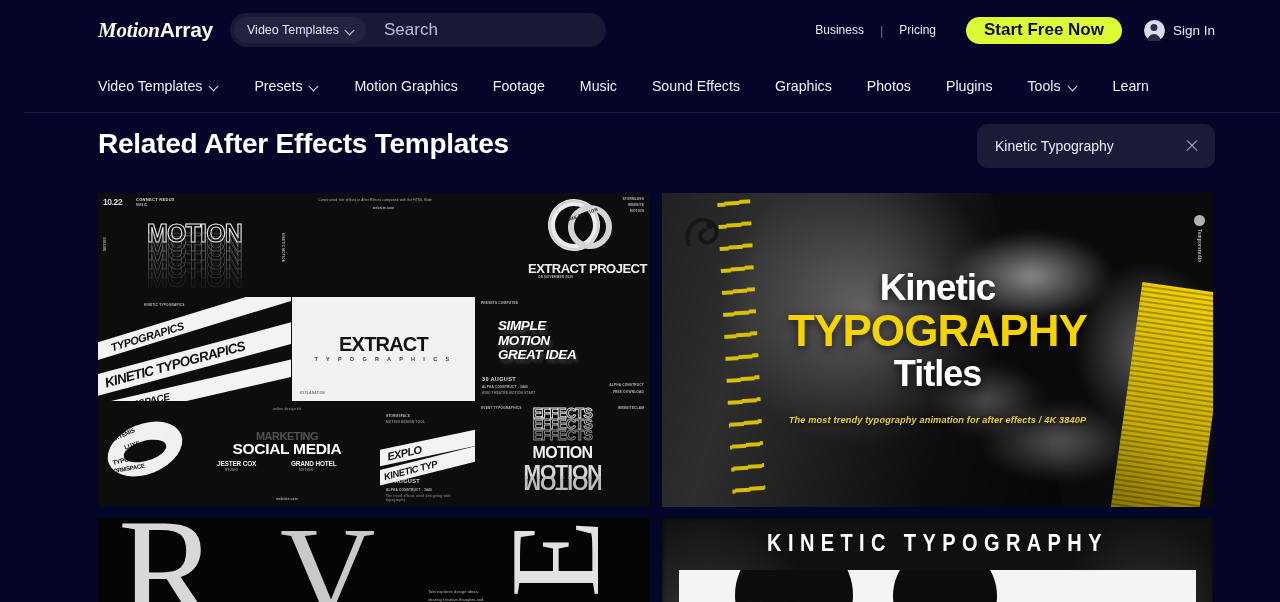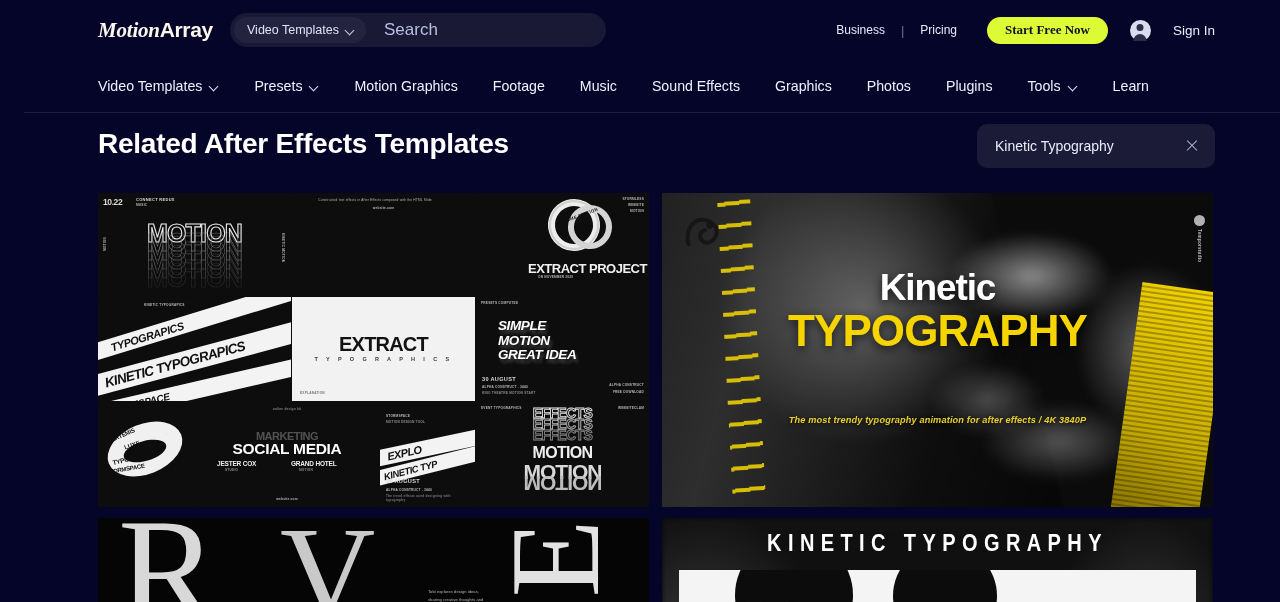"Start Free Now" .cta { font-family: Liberation Serif, serif -> Liberation Sans, sans-serif; font-size: 13px -> 17px }
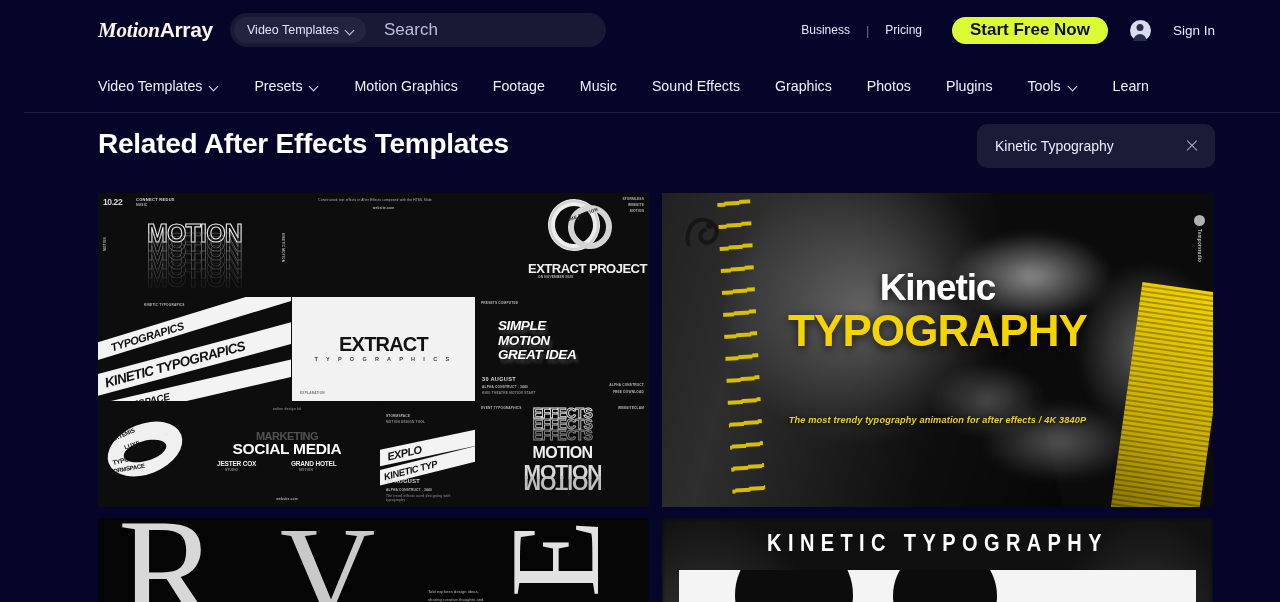"Sign In" .signin { gap: 22px -> 8px }
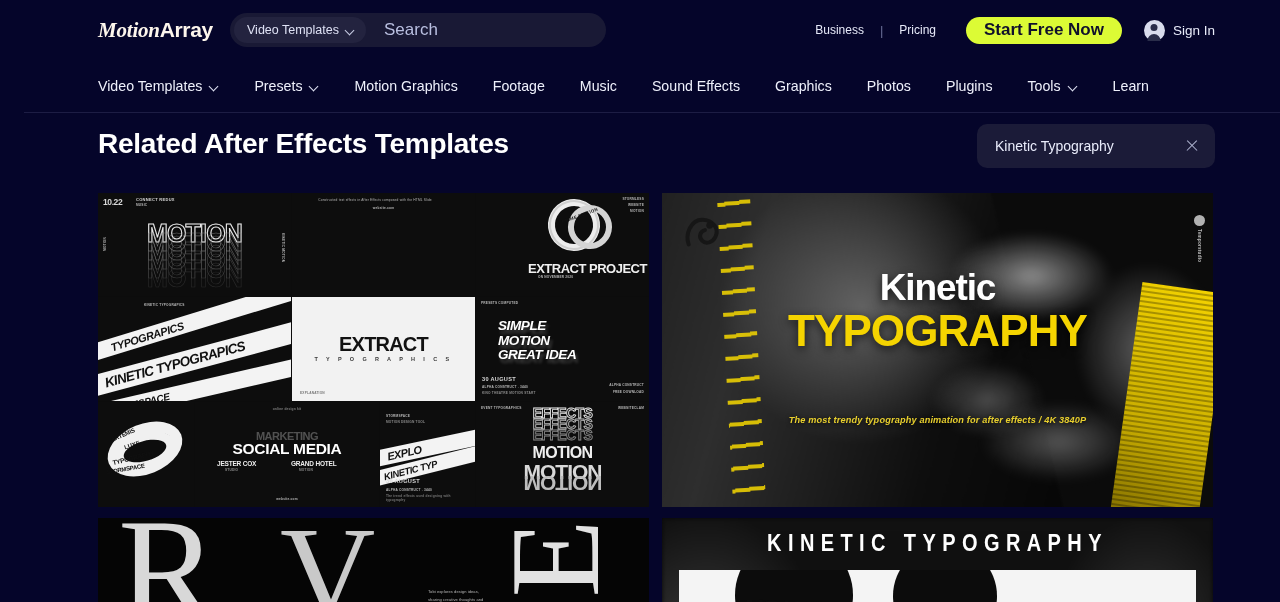"Titles" div.k3 { html: none -> <div>Titles</div> }
